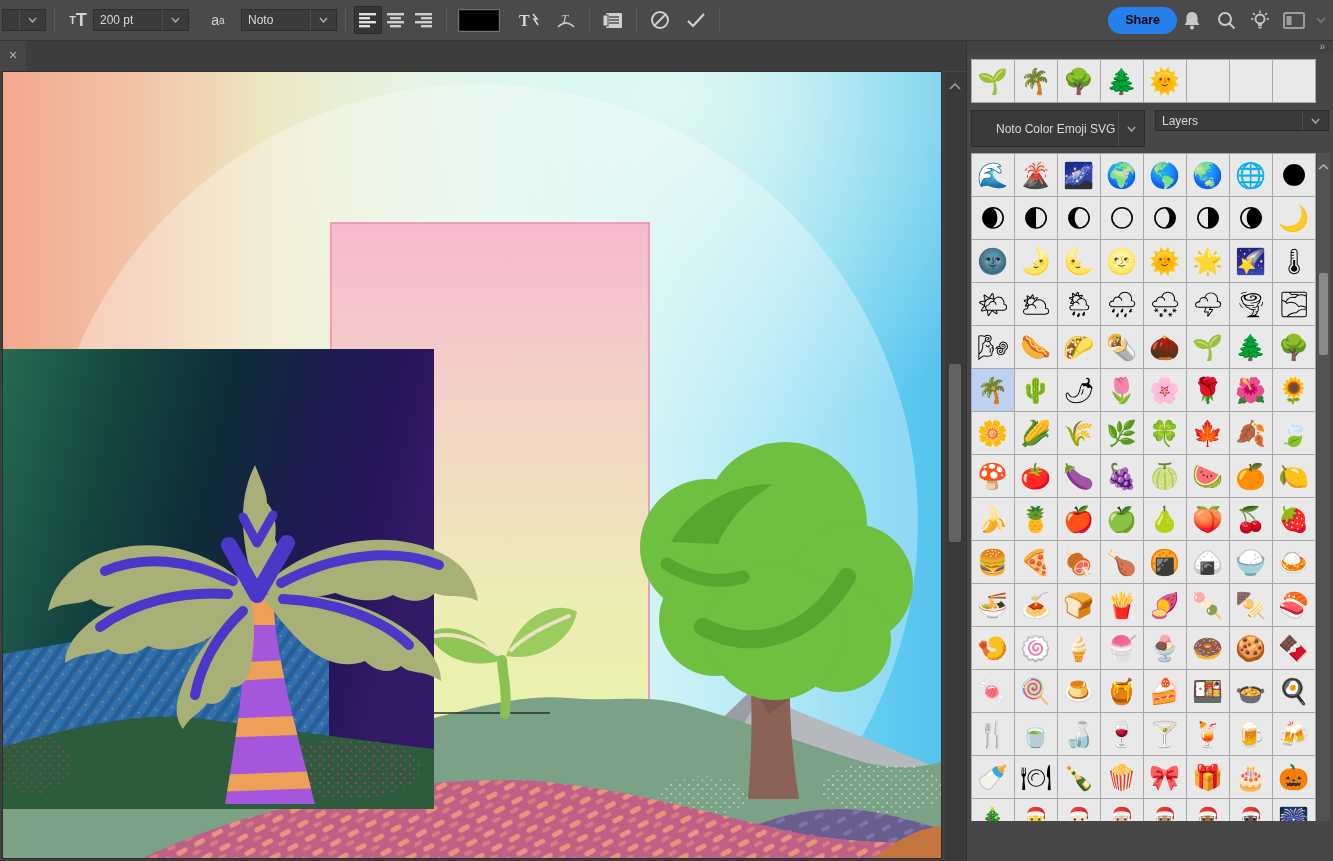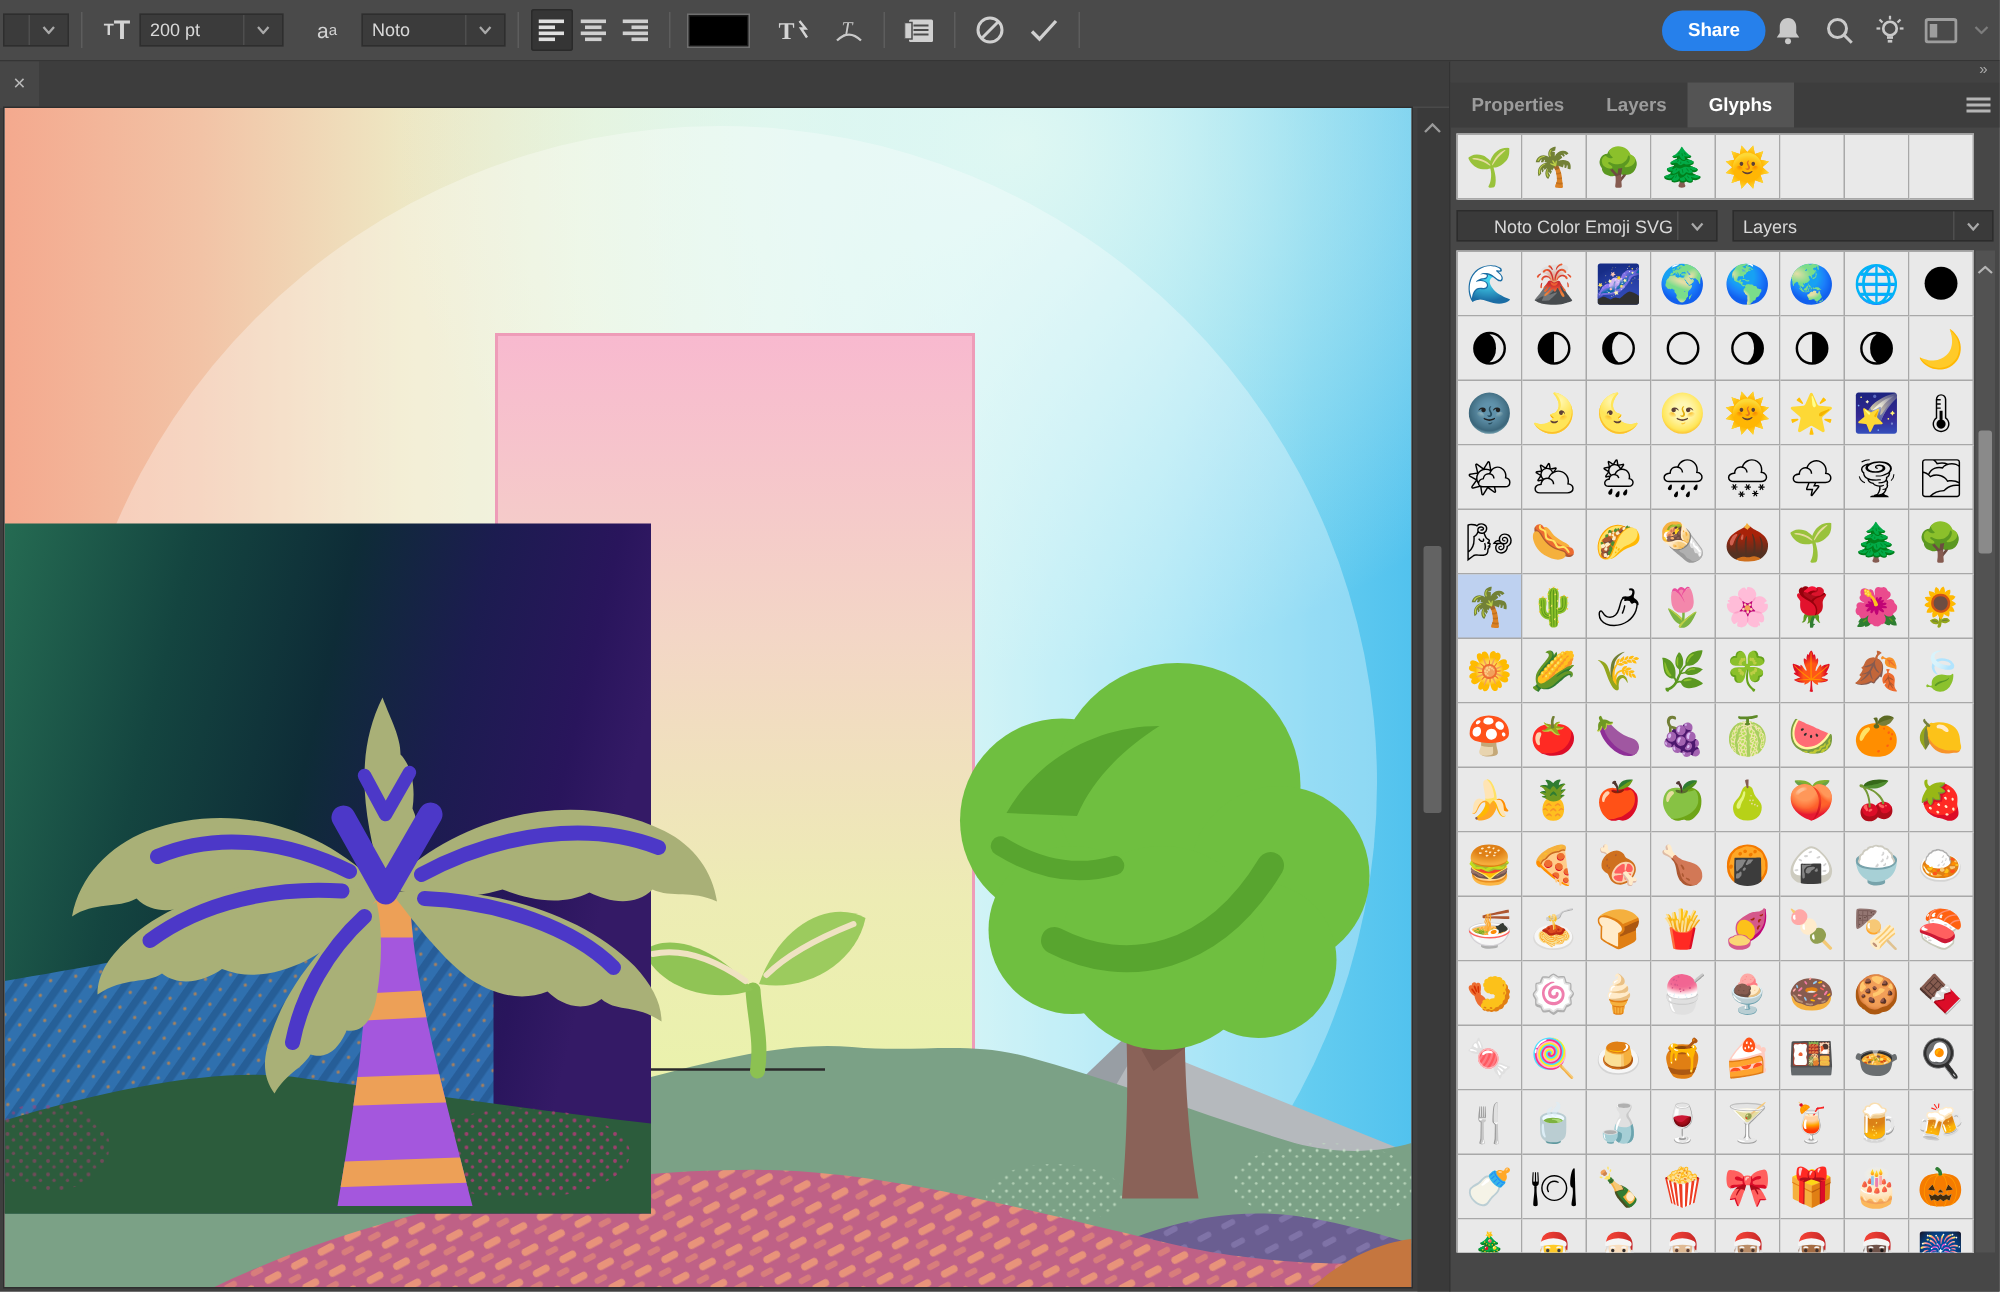"Share" .share-btn { color: #ffffff -> #000000 }
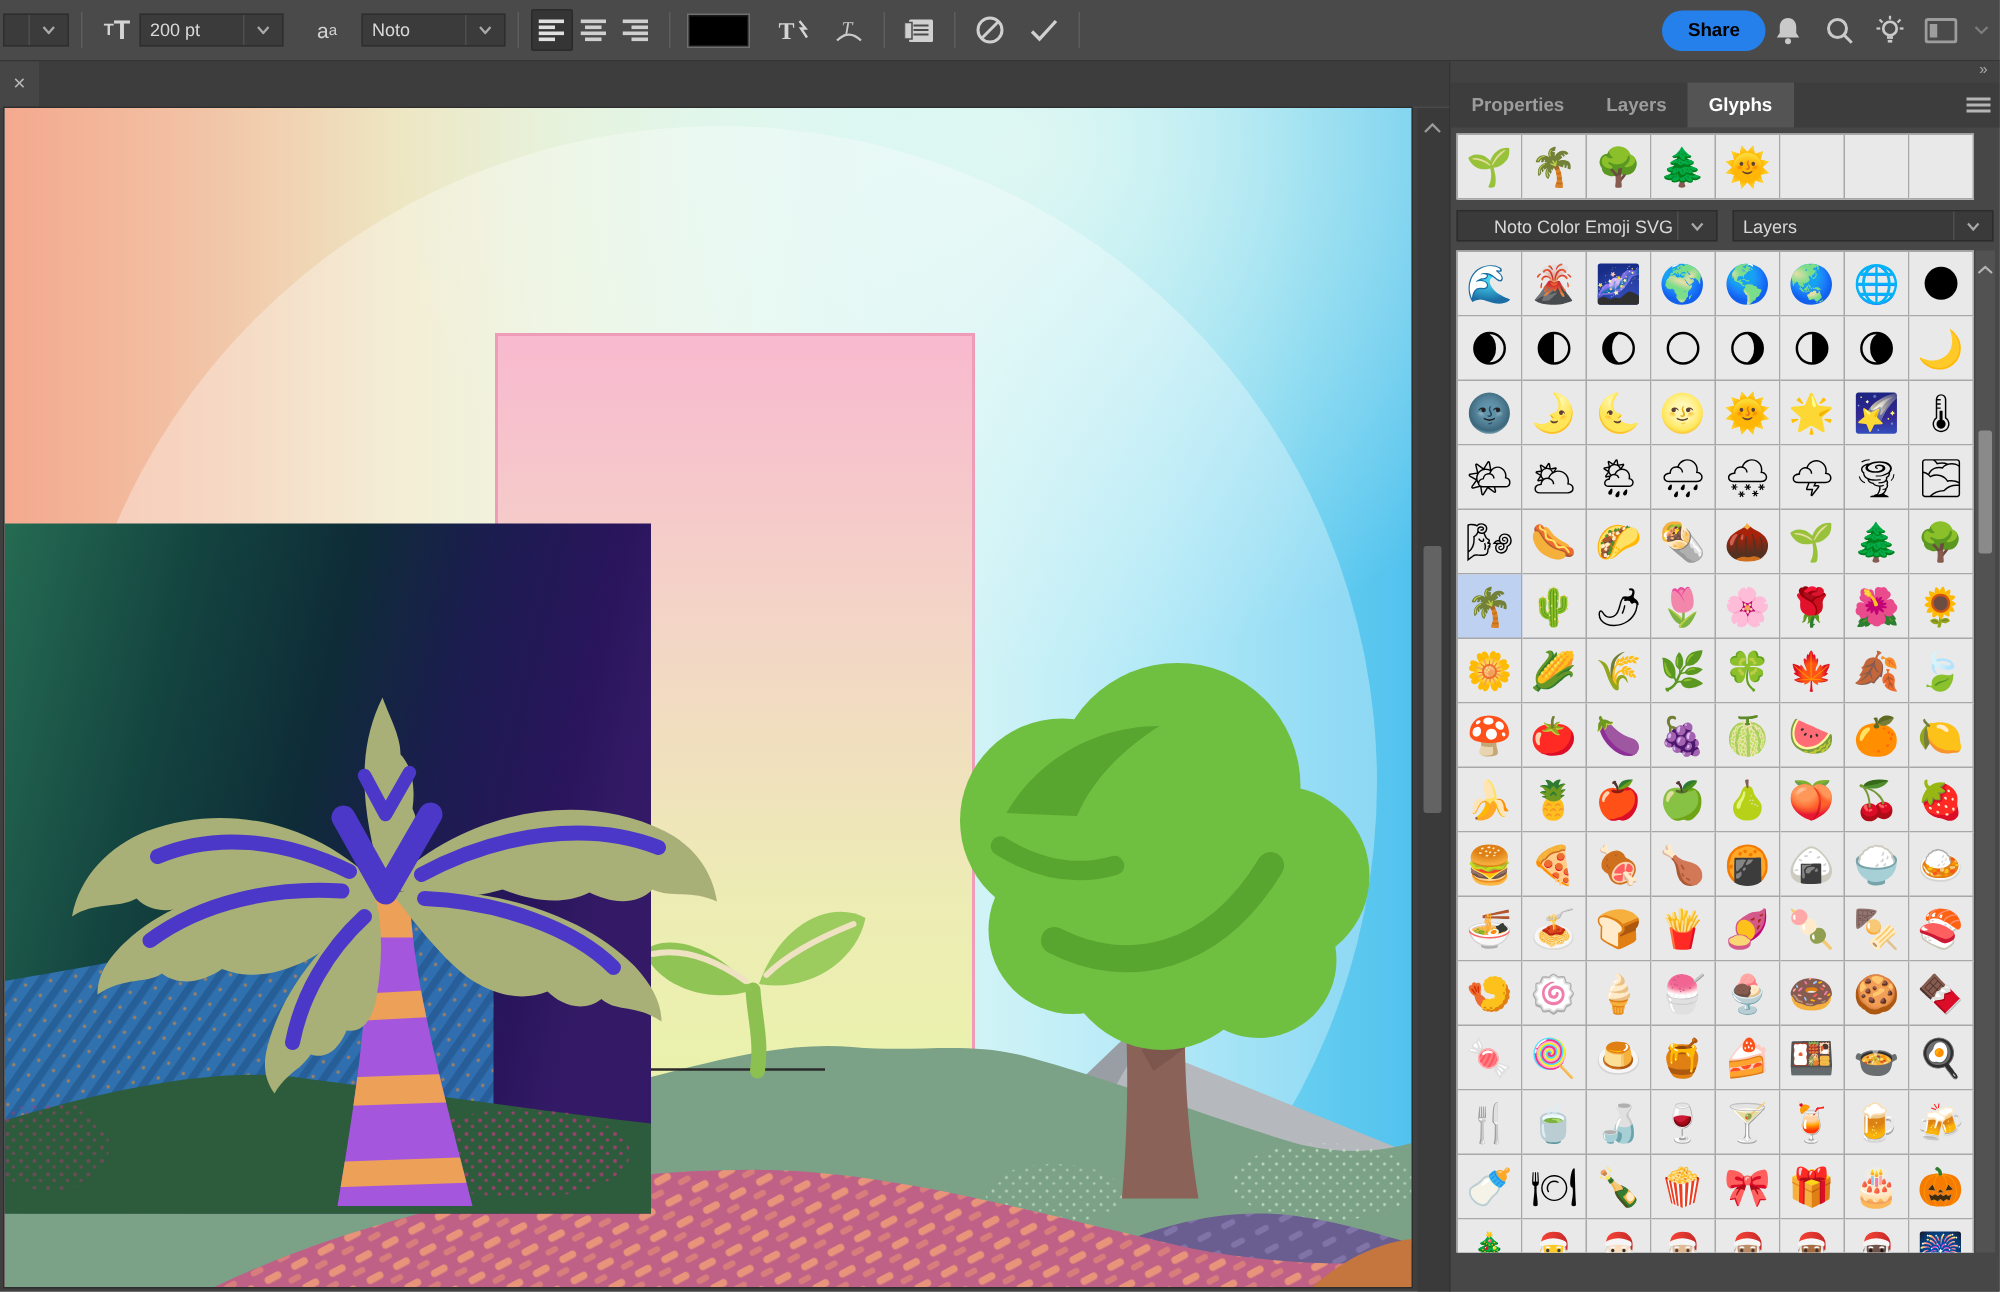"Properties" div.panel-tabs { html: <div> <div>Properties</div> <div>Layers</div> <div>Glyphs</div> <div> <div></div> <div></div> <div></div> </div> </div> -> none }
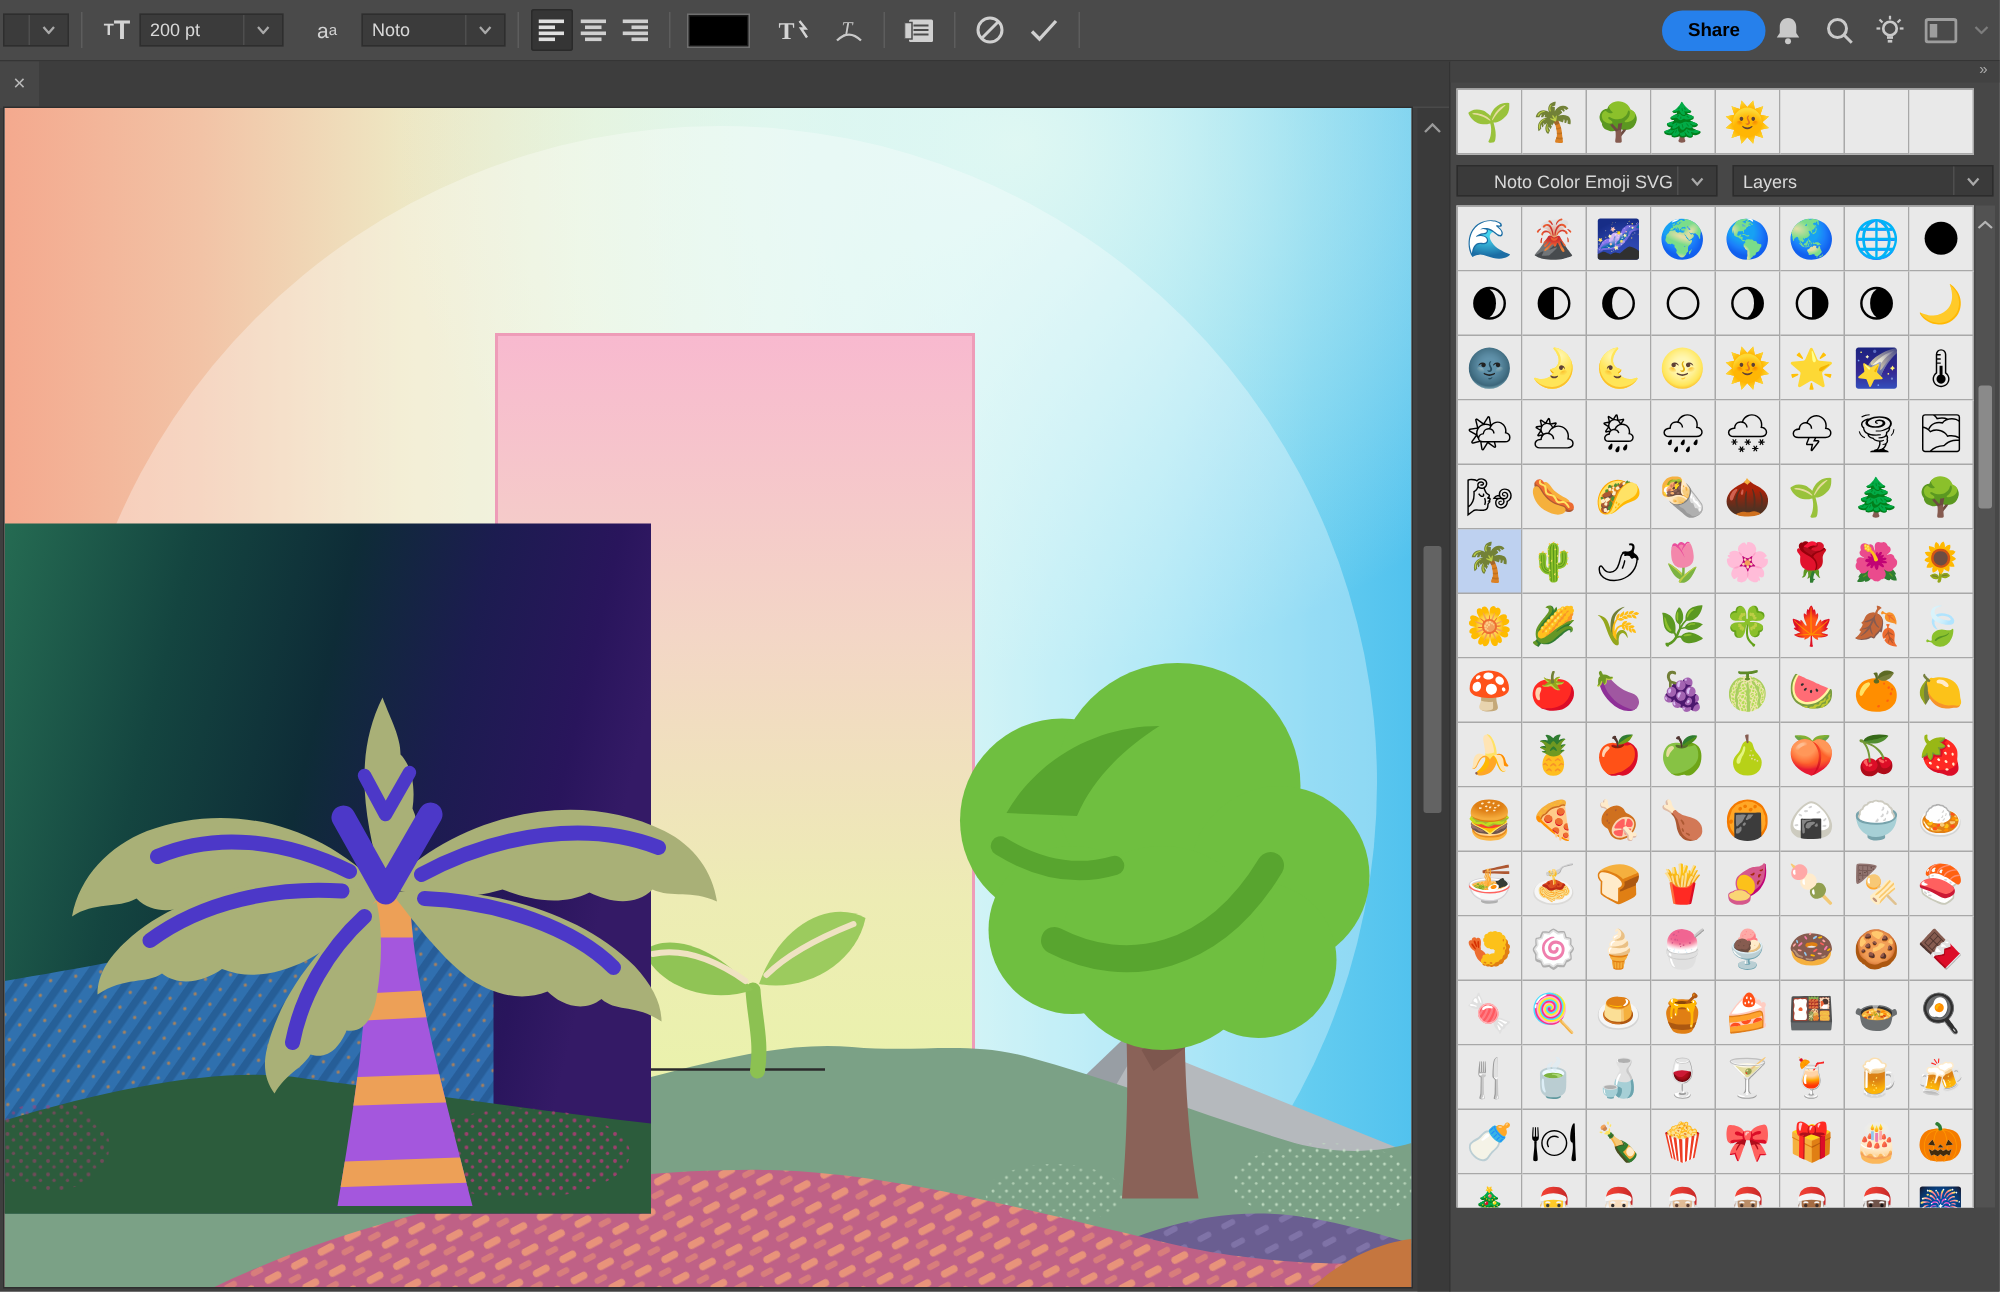"Noto Color Emoji SVG" .sel-family { height: 21px -> 37px }
